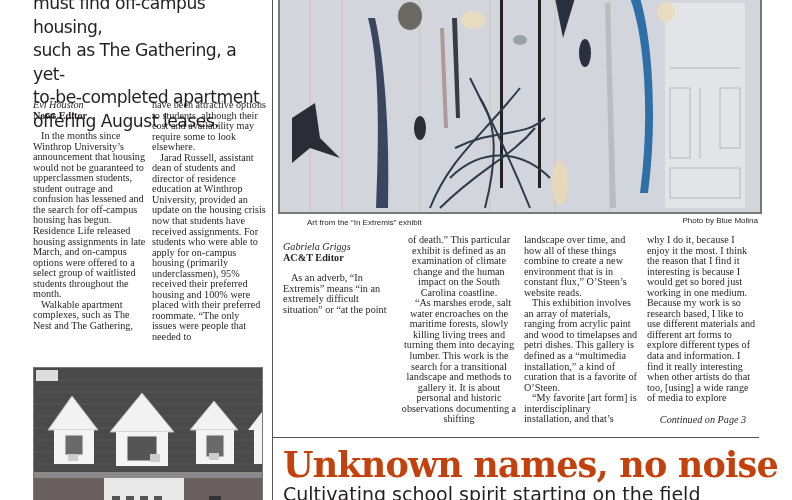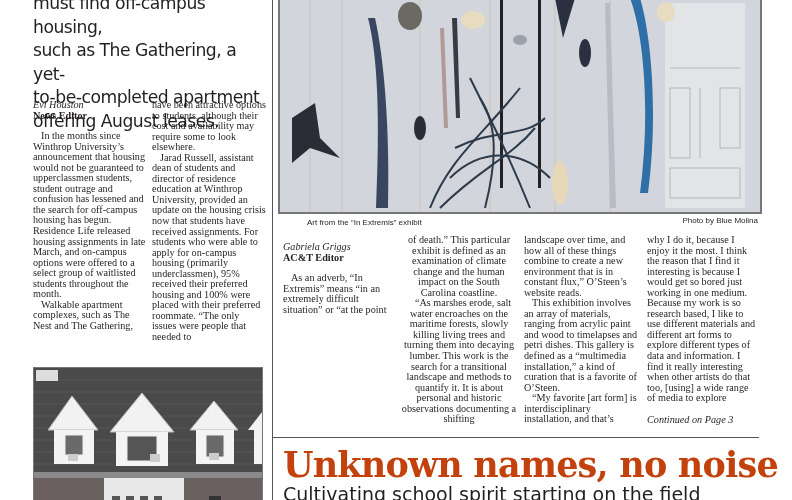"“As marshes erode, salt water" p { text: quantify -> gallery }
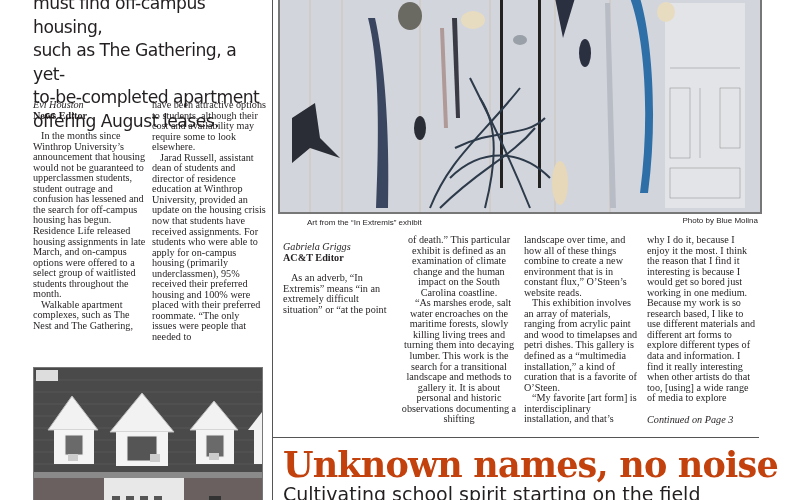"Continued on Page 3" div.abs { text-align: none -> center }
